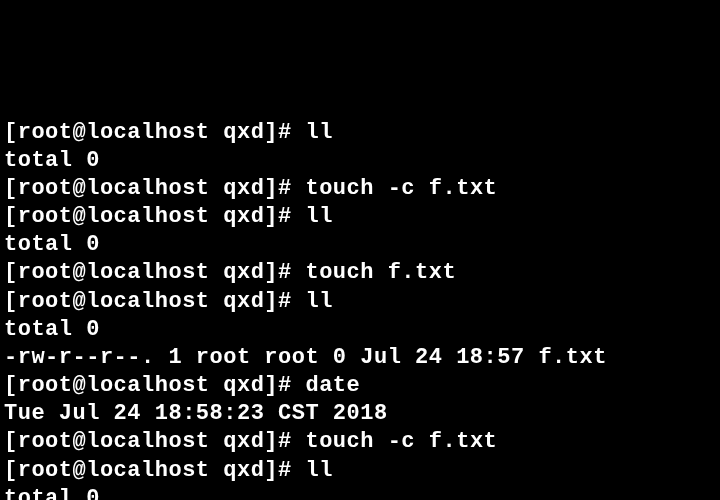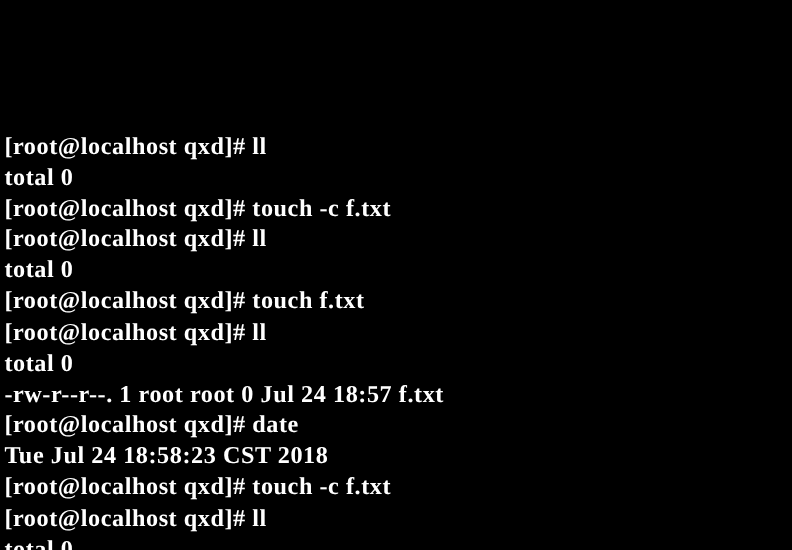"[root@localhost qxd]# ll" .line { font-family: Liberation Serif, serif -> none }
